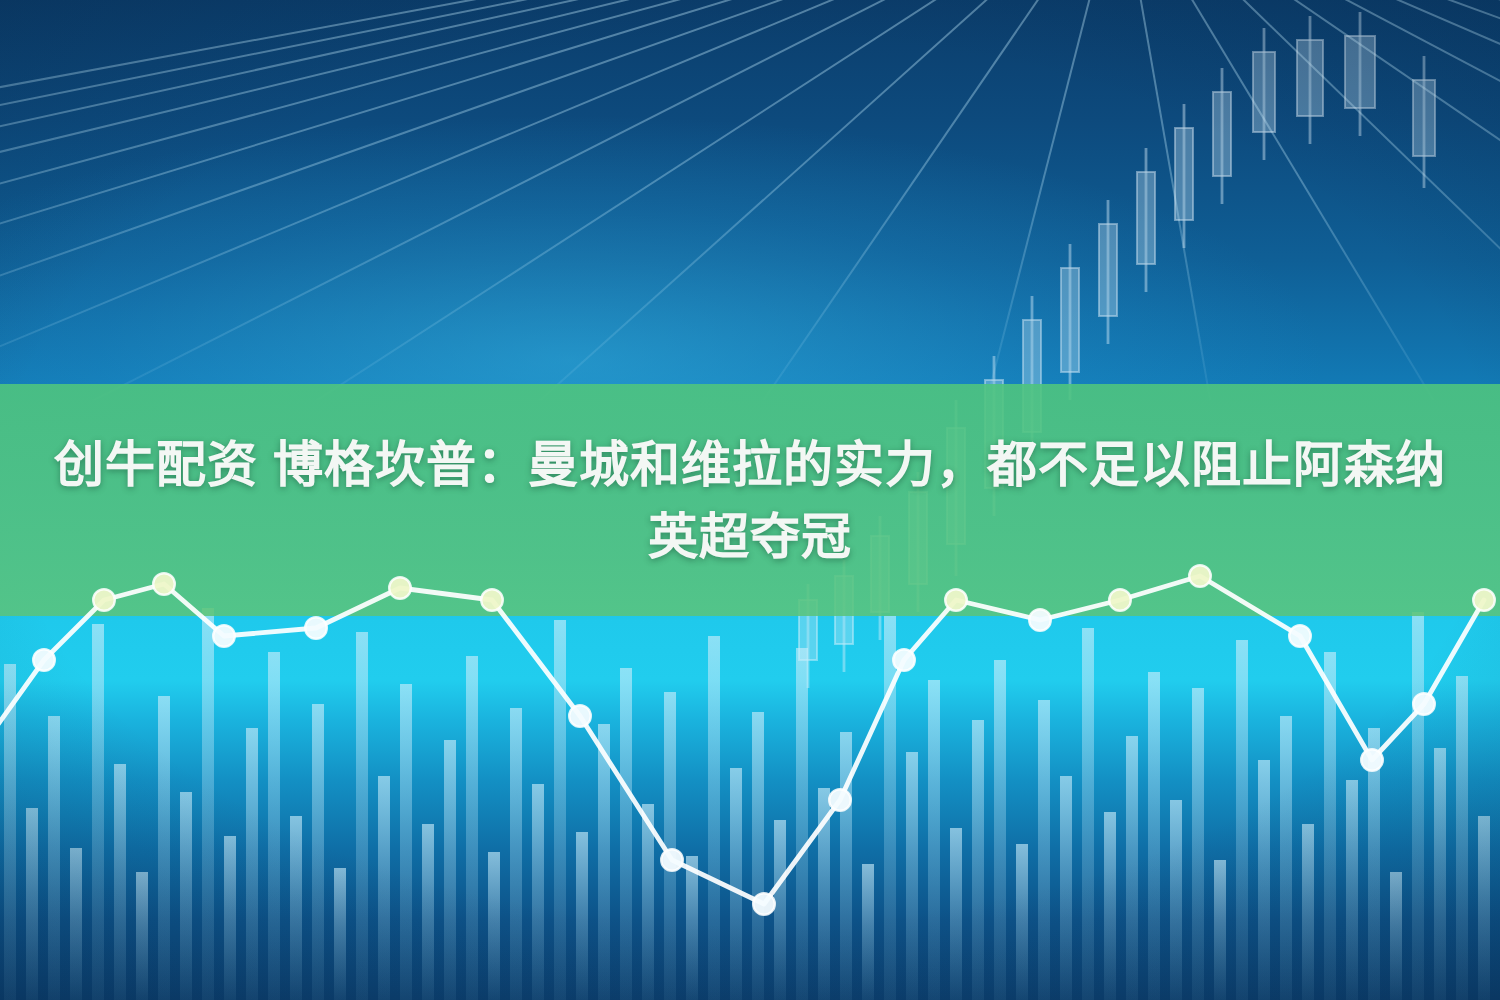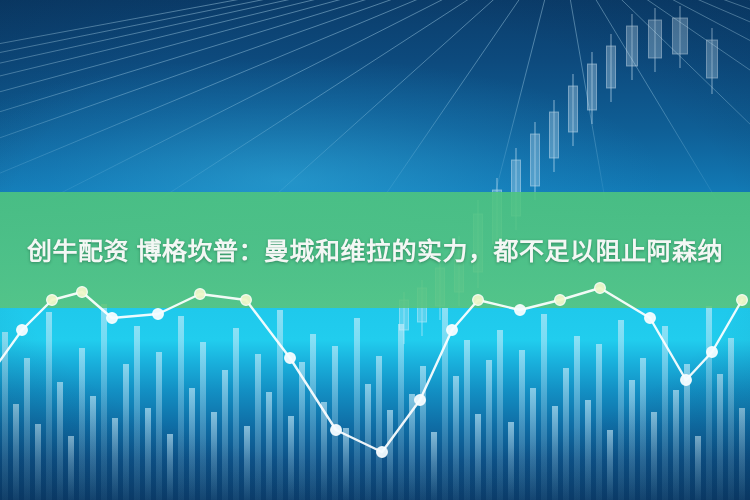"英超夺冠" span.ln { html: none -> <span>英超夺冠</span> }
